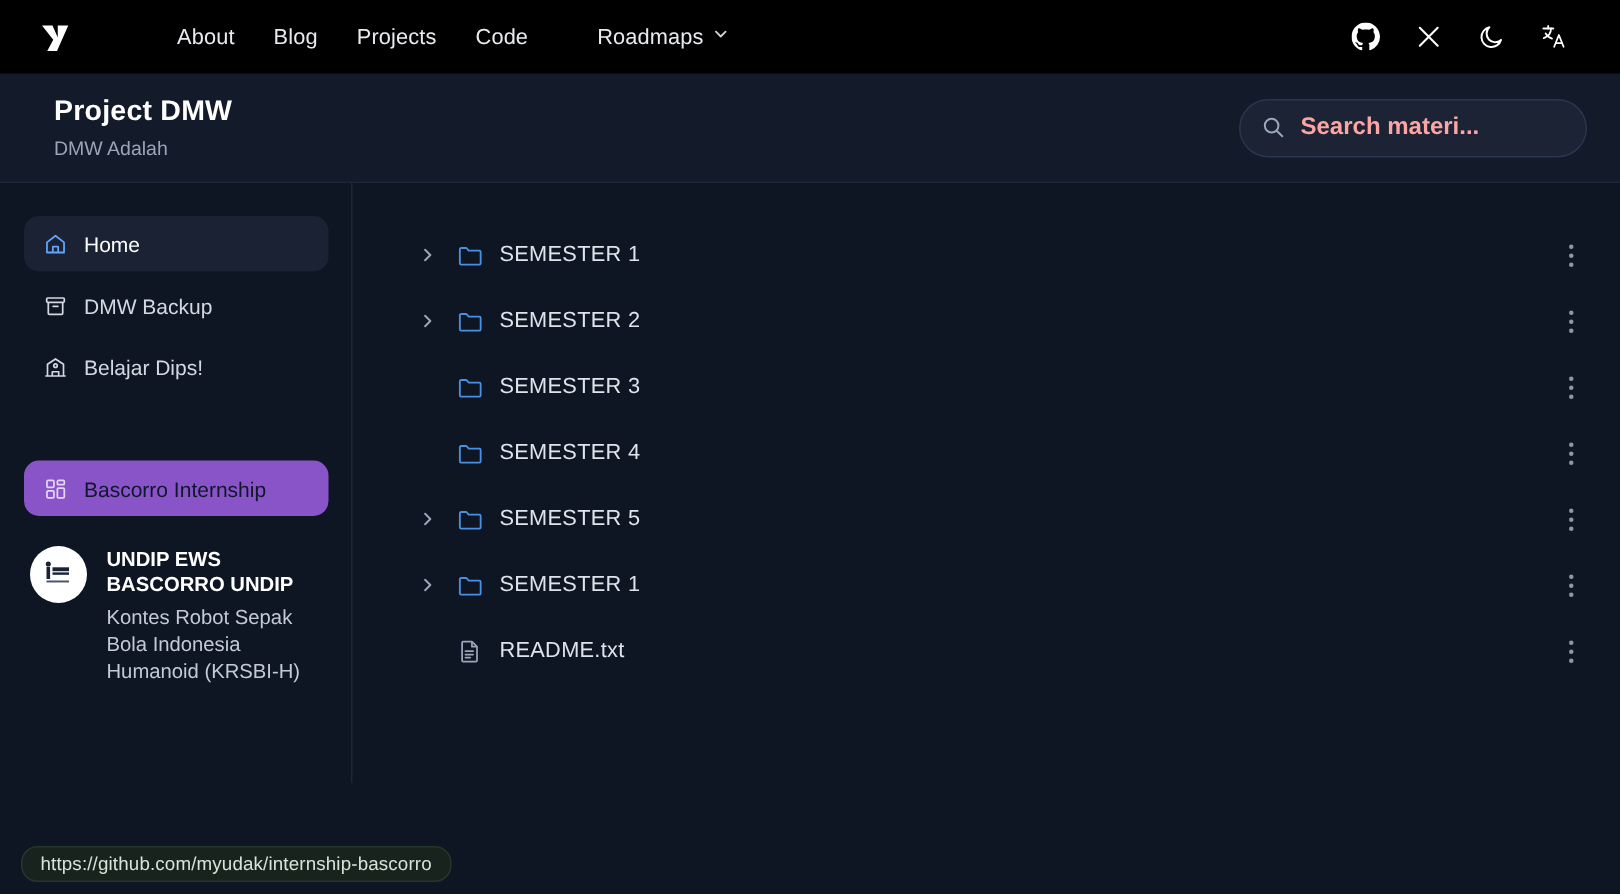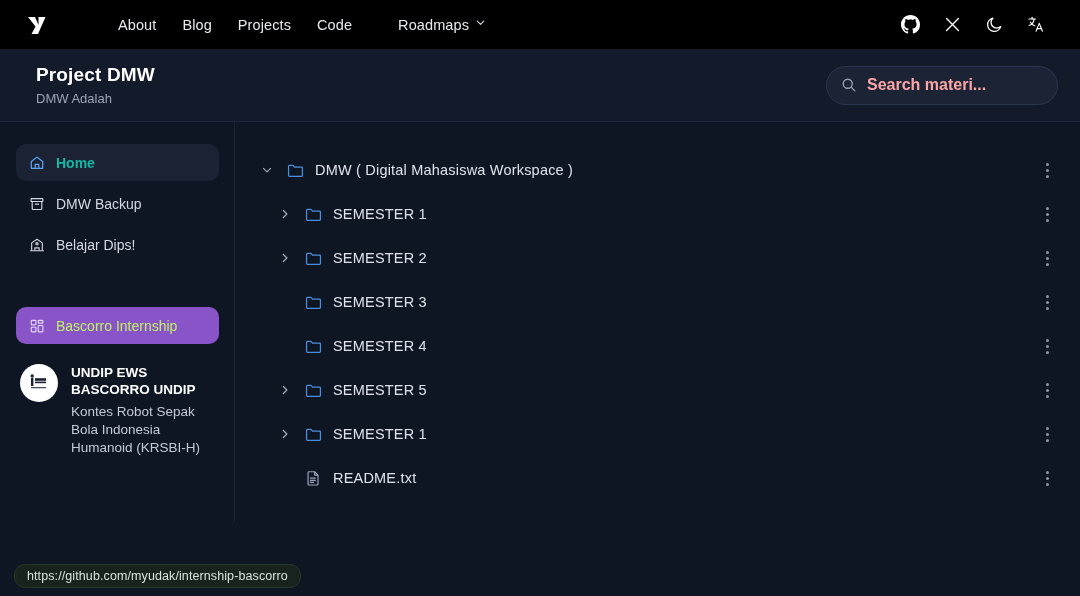"Home" .side-item.home { color: #14b8a6 -> #ffffff; font-weight: bold -> none }
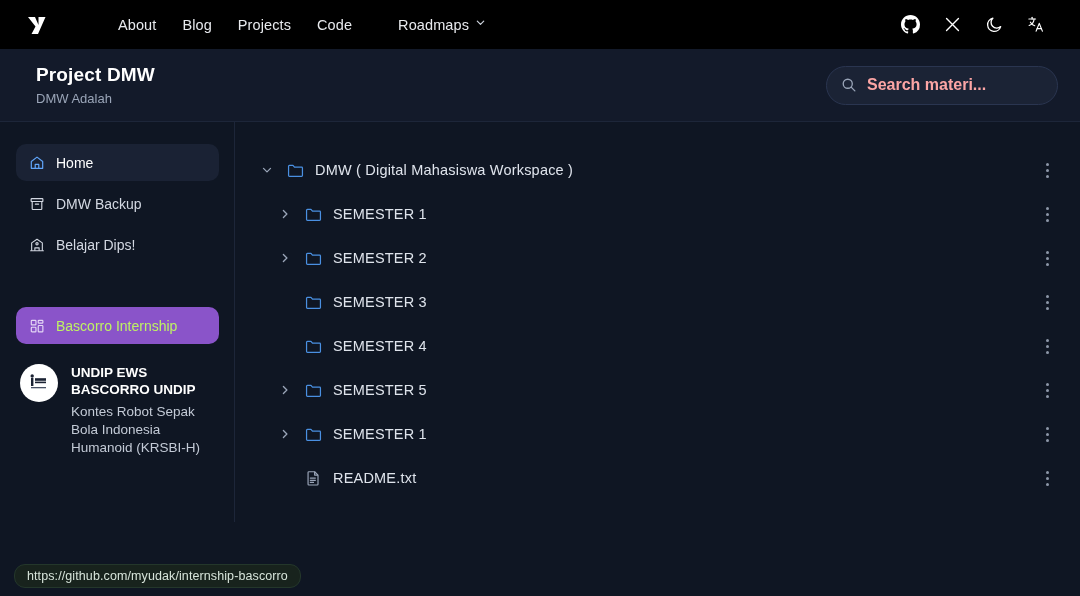"DMW ( Digital Mahasiswa Workspace" div.tree-row { html: <div> <span> <svg> <path></path> </svg> </span> <span> <svg> <path></path> </svg> </span> <span>DMW ( Digital Mahasiswa Workspace )</span> <span></span> <span> <span></span> <span></span> <span></span> </span> </div> -> none }
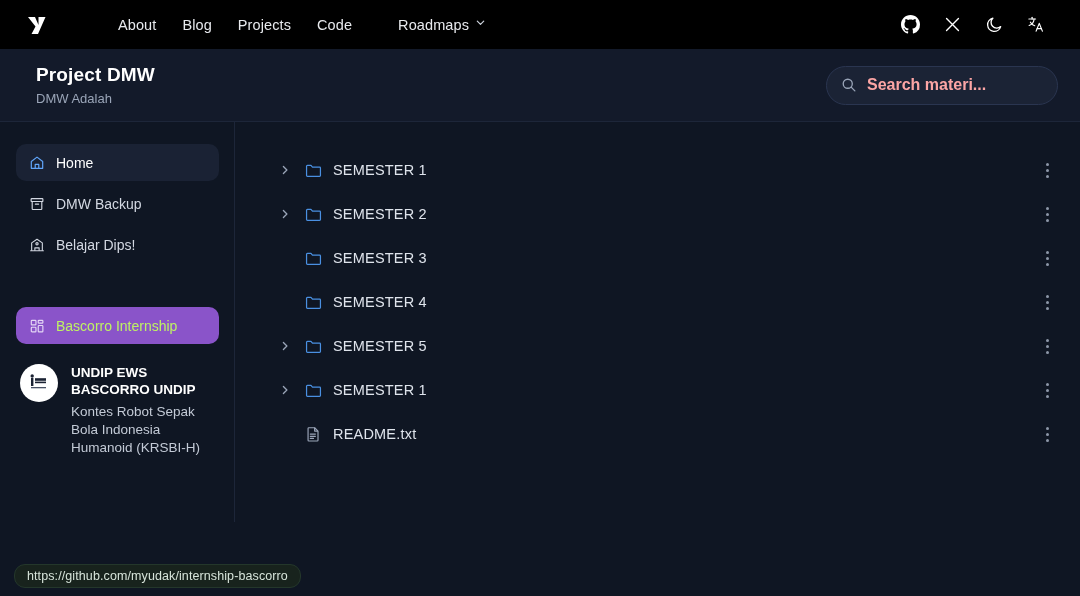"Bascorro Internship" .side-item.active { color: #bef264 -> #0f172a }
